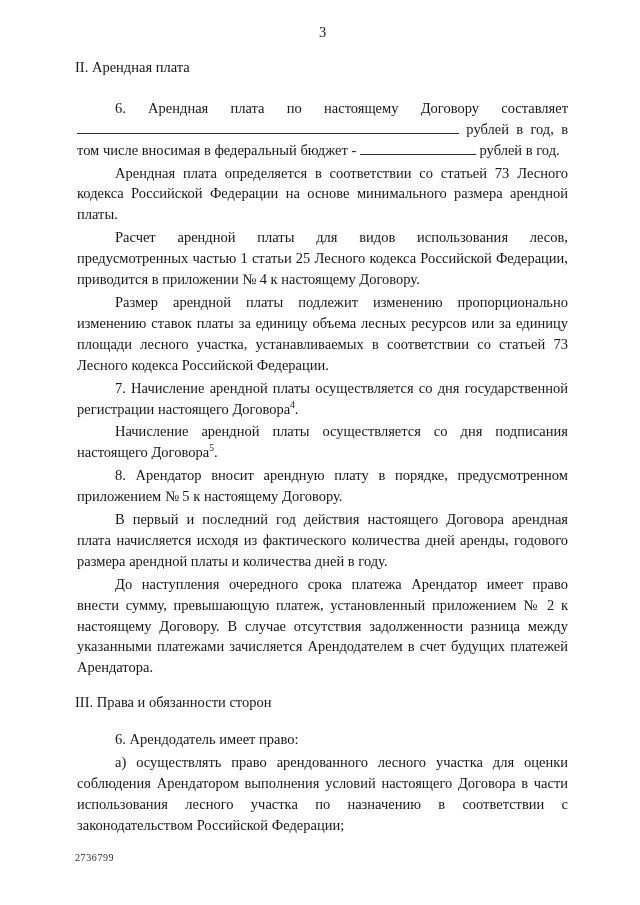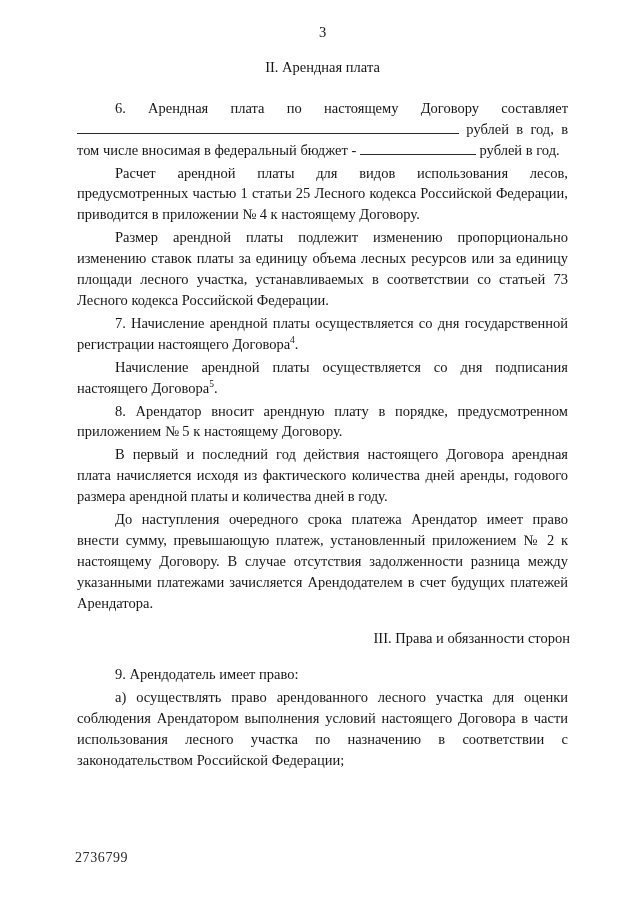"II. Арендная плата" .heading { text-align: center -> left }
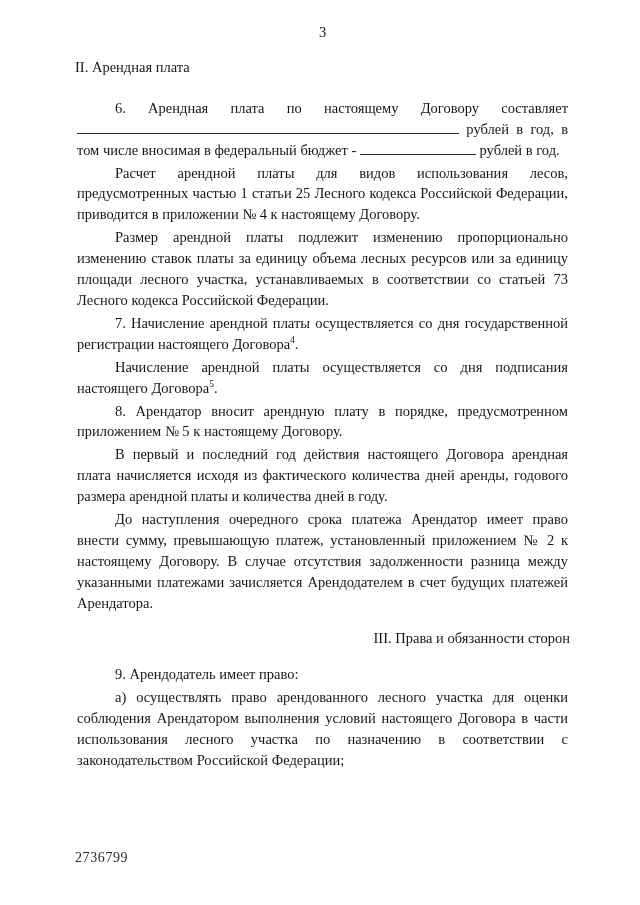"Арендная плата определяется в" p.para { html: none -> <p>Арендная плата определяется в соответствии со статьей 73 Лесного кодекса Российской Федерации на основе минимального размера арендной платы.</p> }
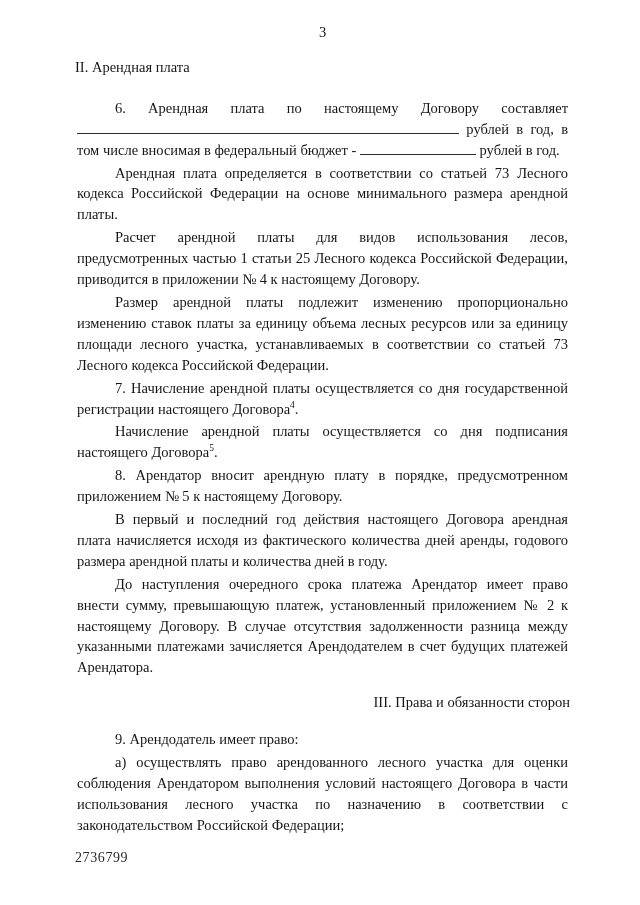"III. Права и обязанности сторон" .heading-3 { text-align: right -> left }
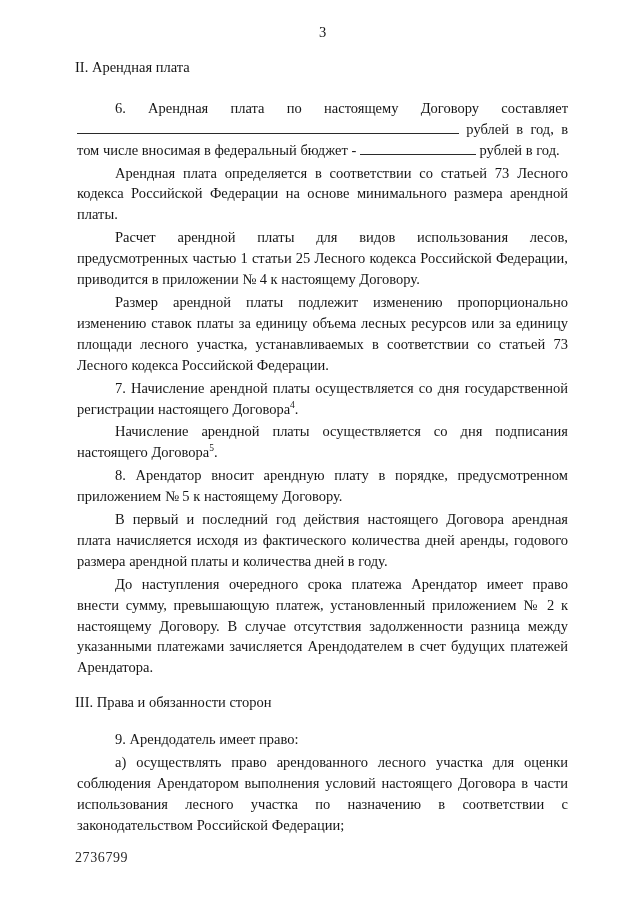"9. Арендодатель имеет право:" p.para { text: 9 -> 6 }
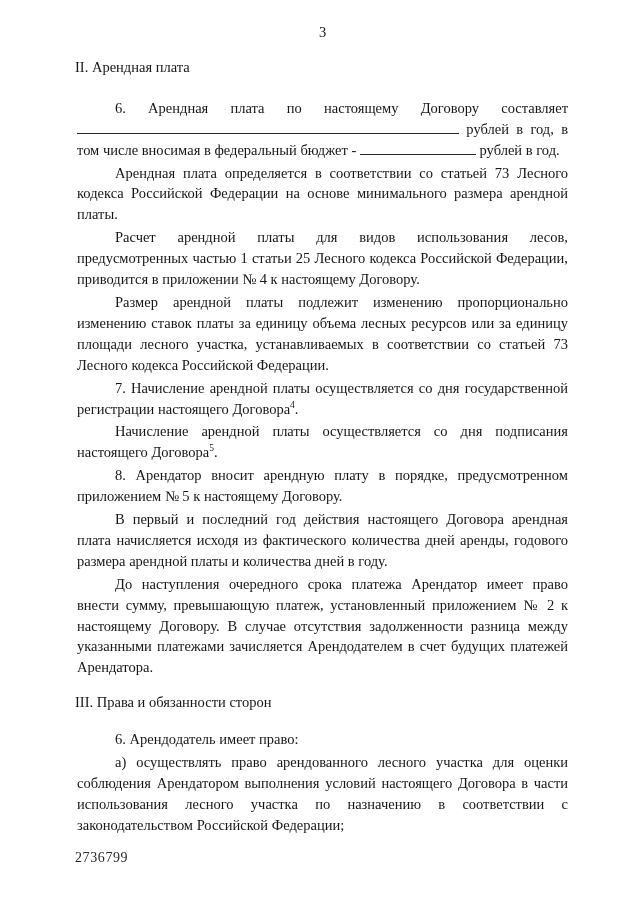"2736799" .stamp { font-size: 14px -> 10px }
